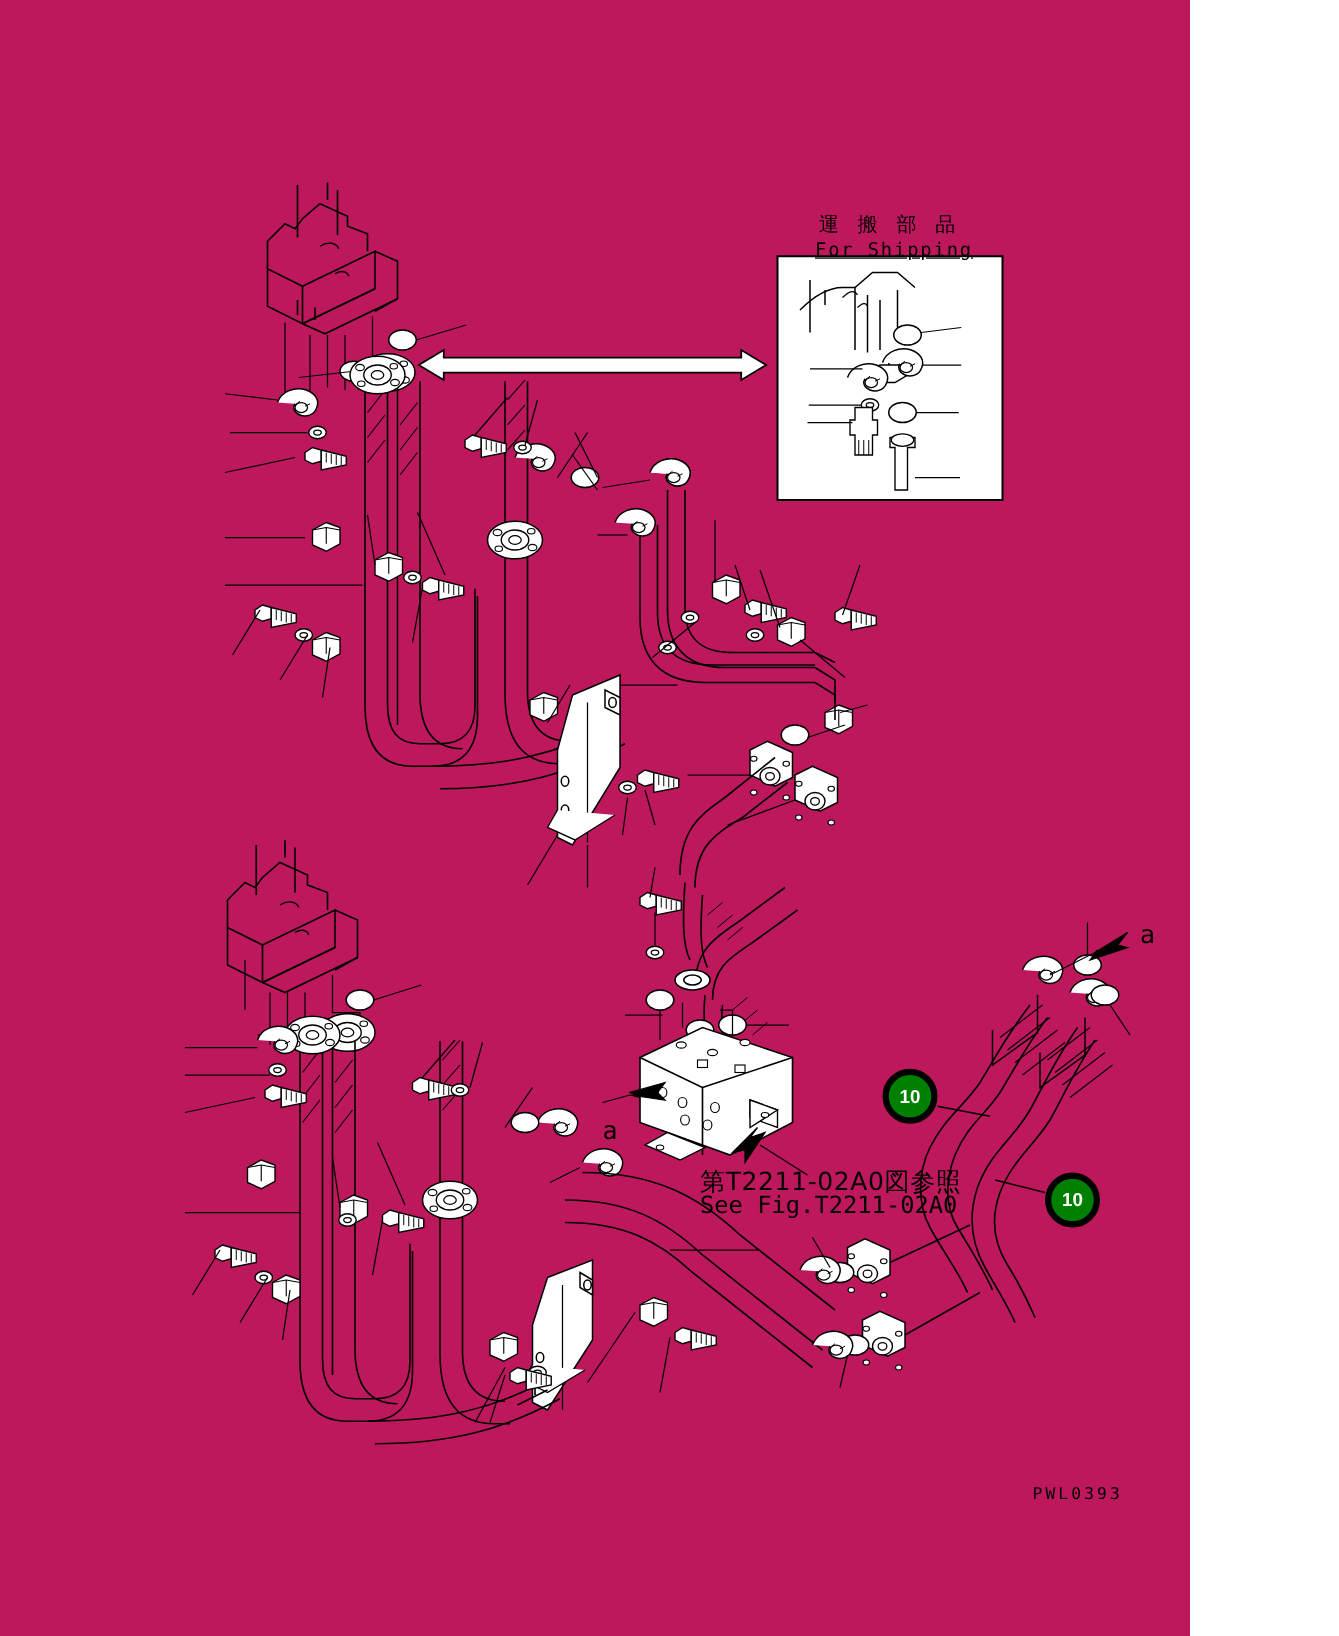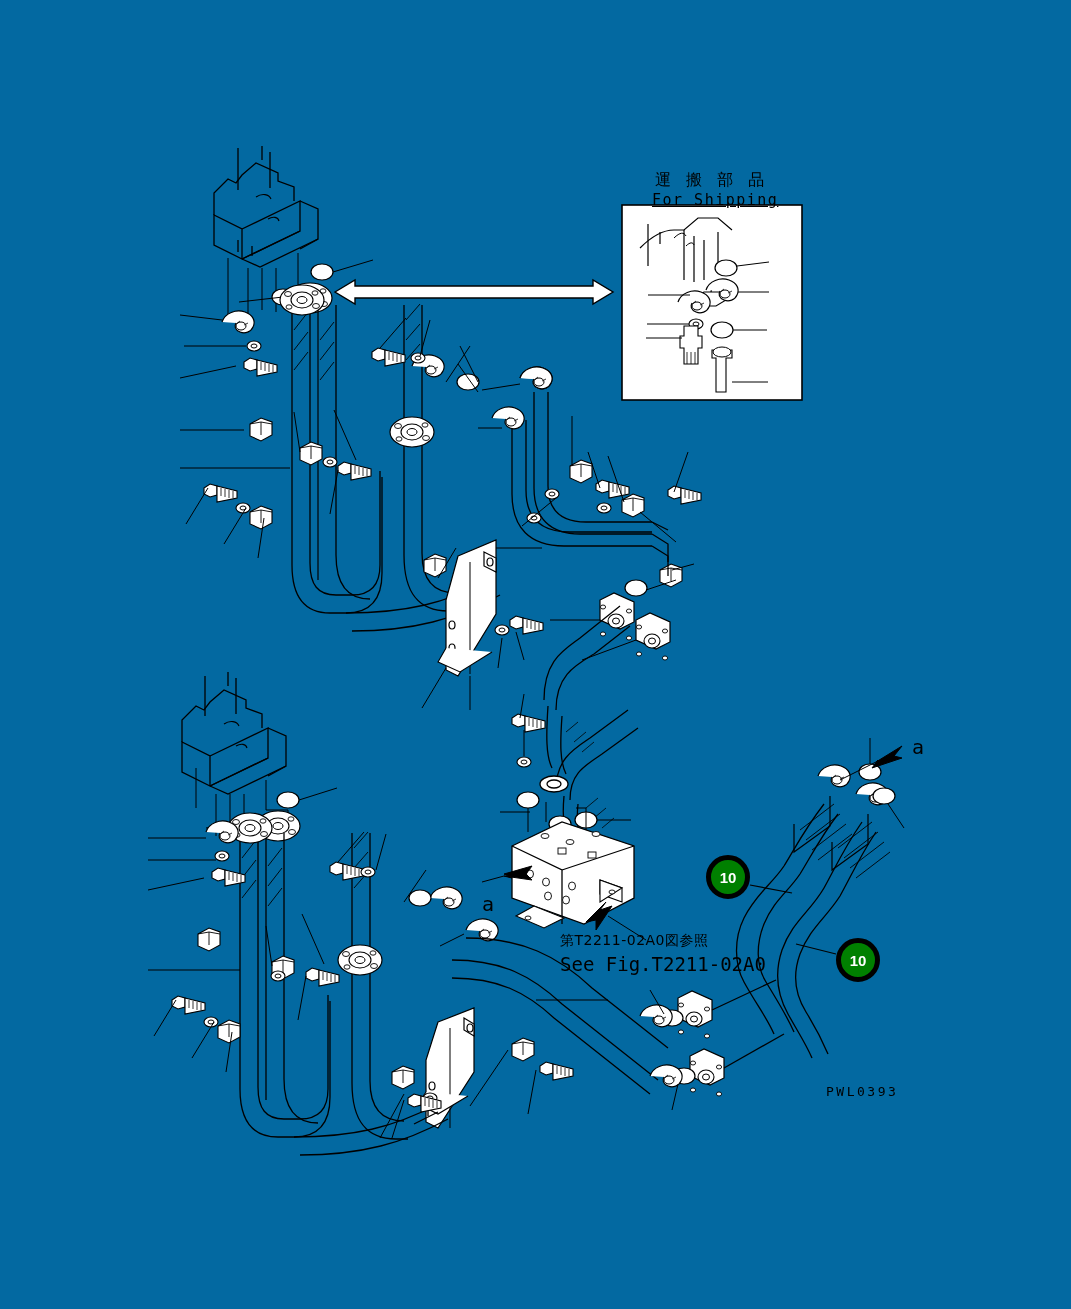"運 搬 部 品" #page { background: #0369a1 -> #be185d; width: 1071px -> 952px }
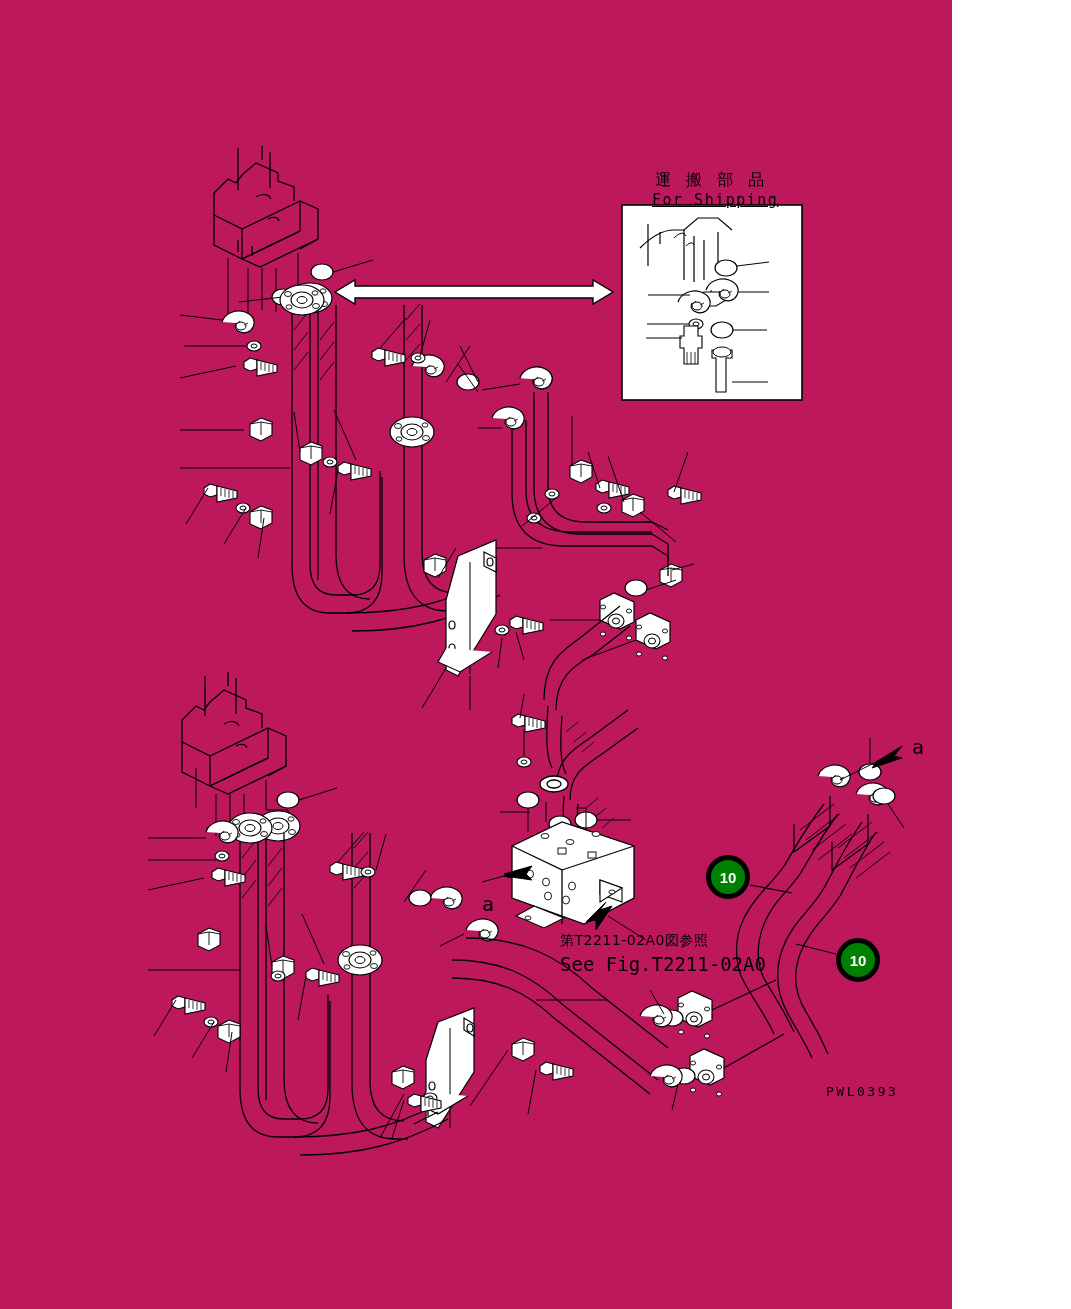"第T2211-02A0図参照" #ref-jp { font-size: 14px -> 20px }
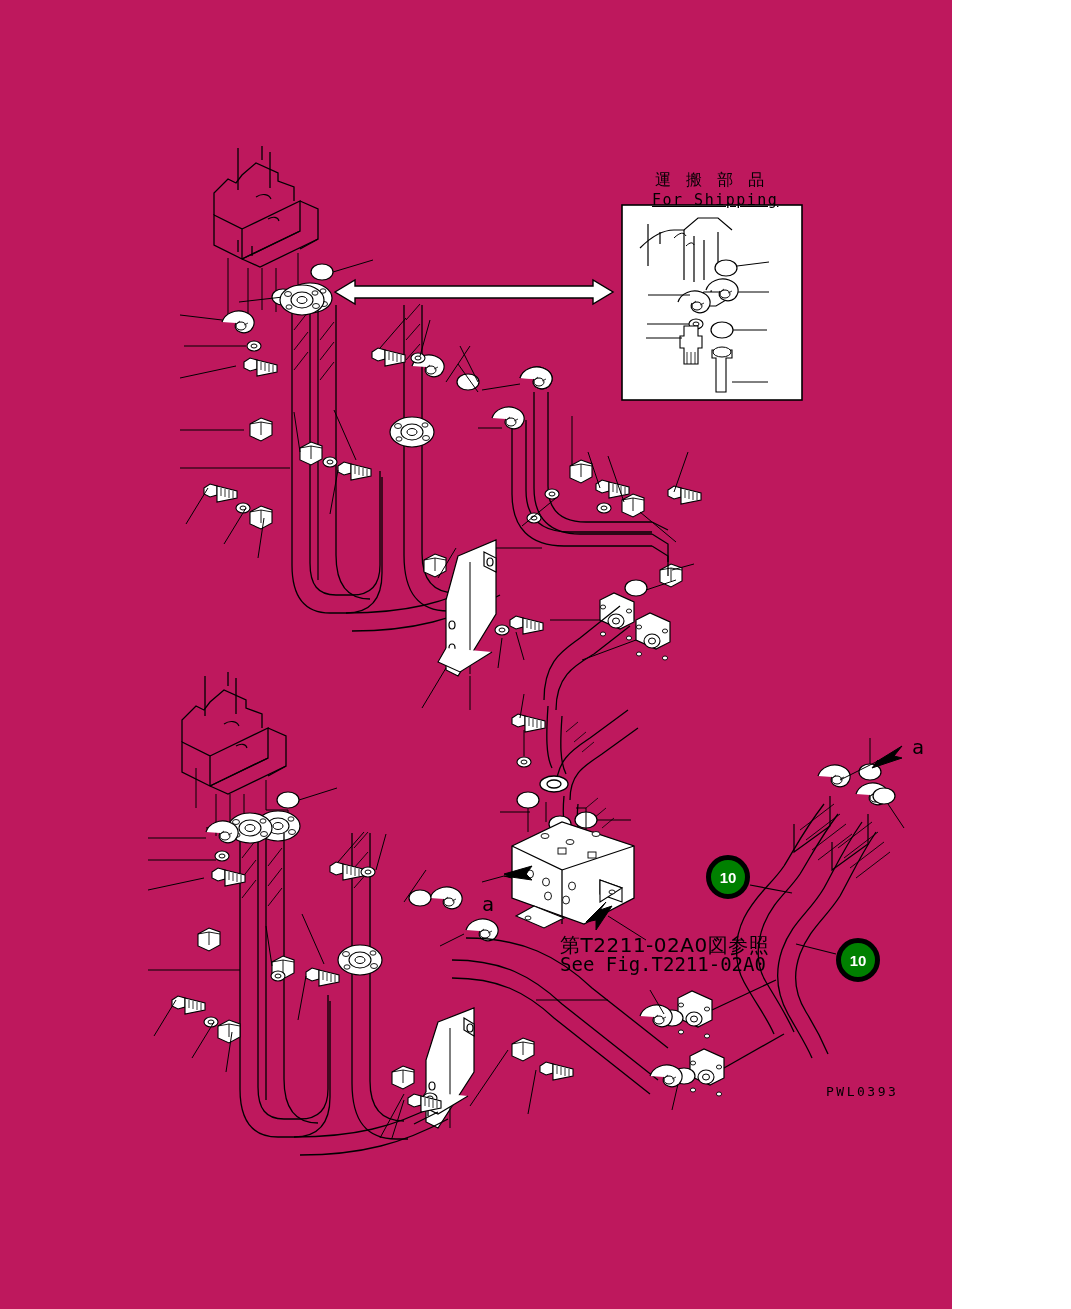"PWL0393" #dwg-no { top: 1084px -> 1188px }
